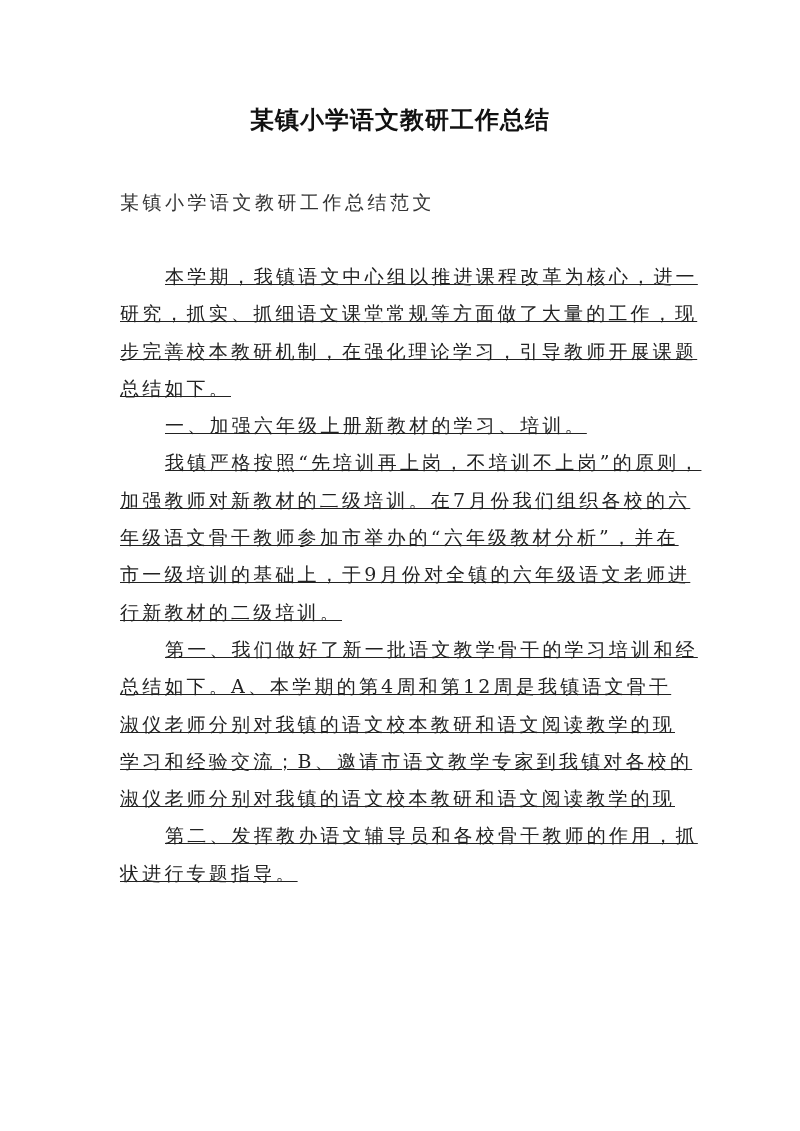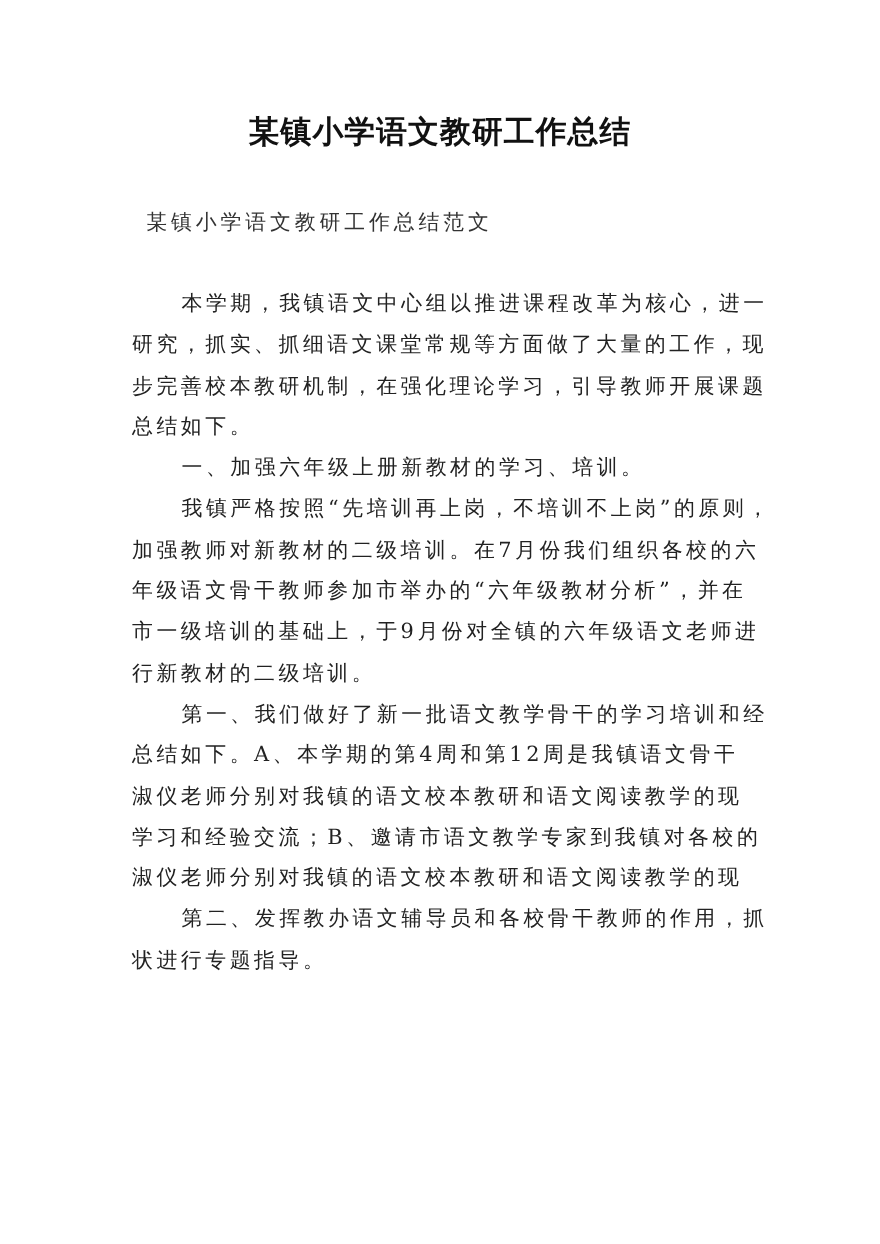"某镇小学语文教研工作总结" .title { font-size: 28px -> 24px }
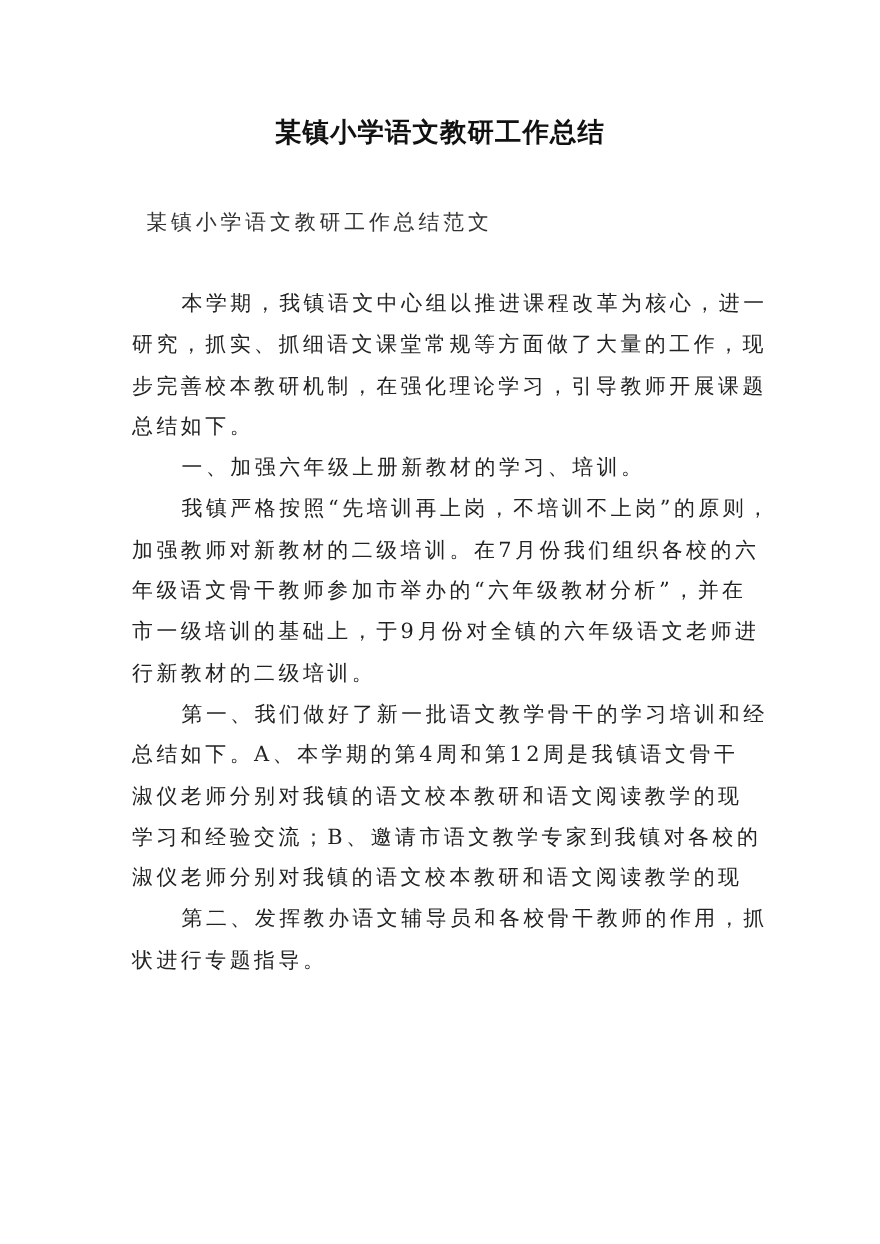"某镇小学语文教研工作总结范文" .subtitle { margin-left: 13px -> none }
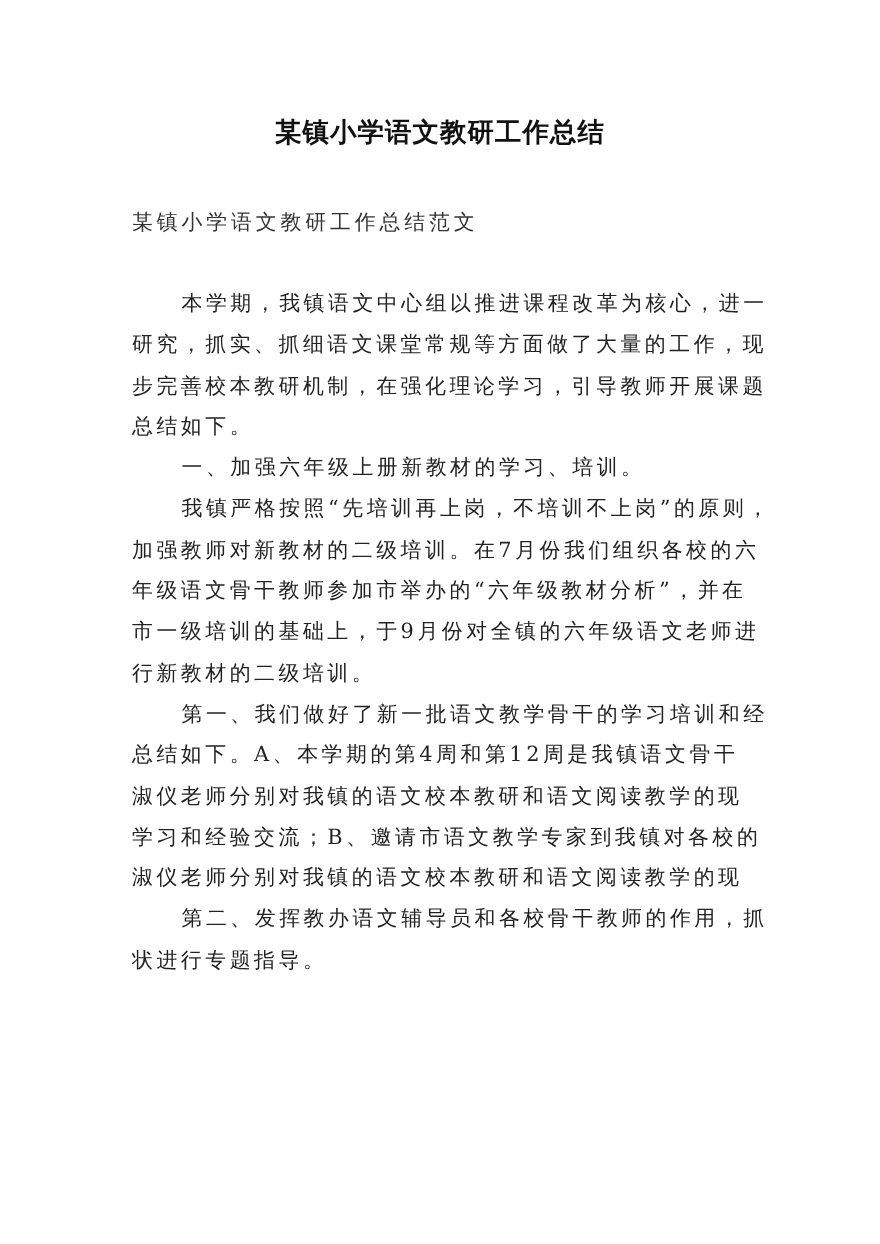"本学期，我镇语文中心组以推进课程改革为核心，进一" .line { text-decoration: none -> underline }
